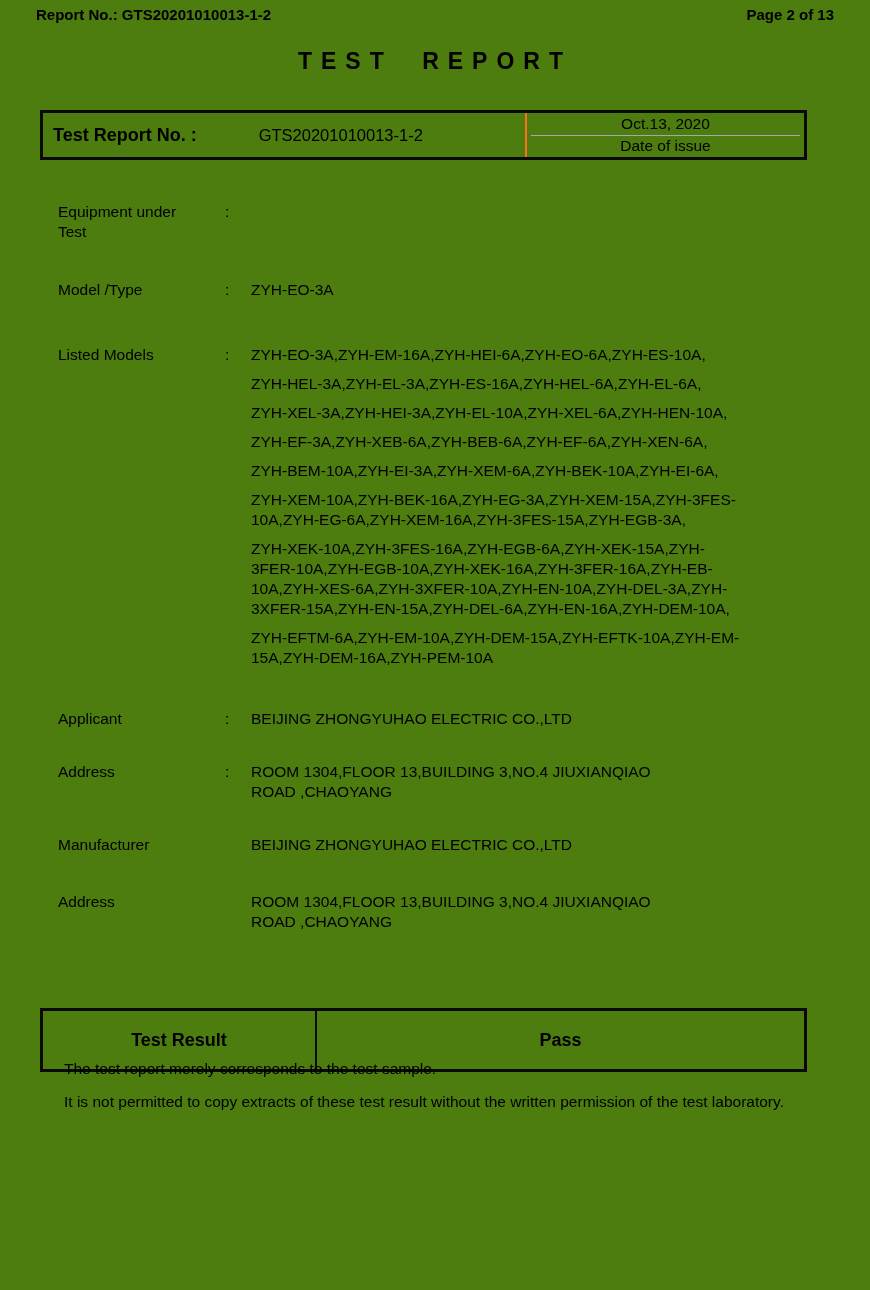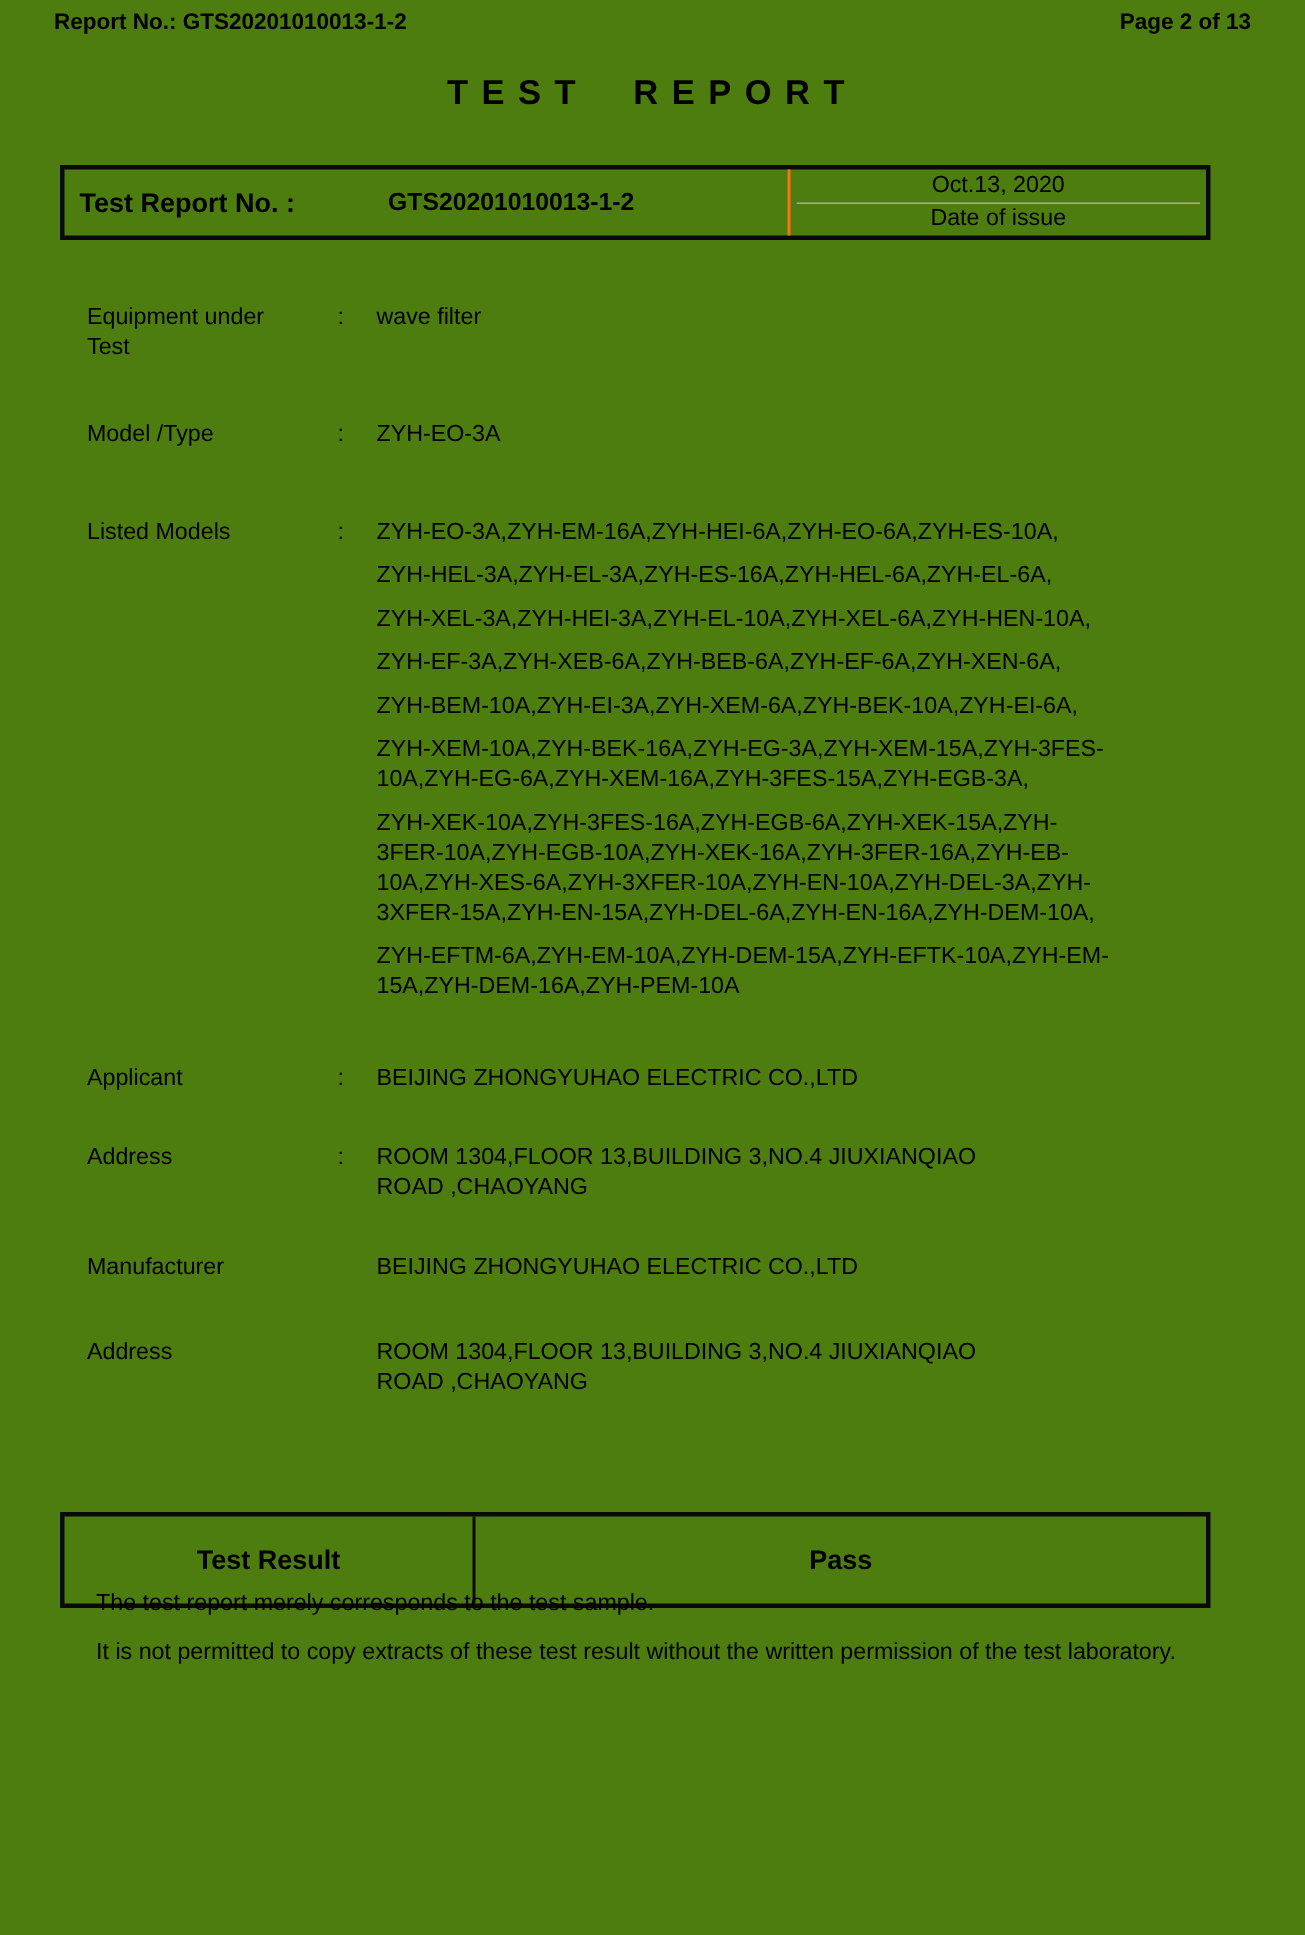"GTS20201010013-1-2" .report-table .trn-value { font-weight: bold -> normal }
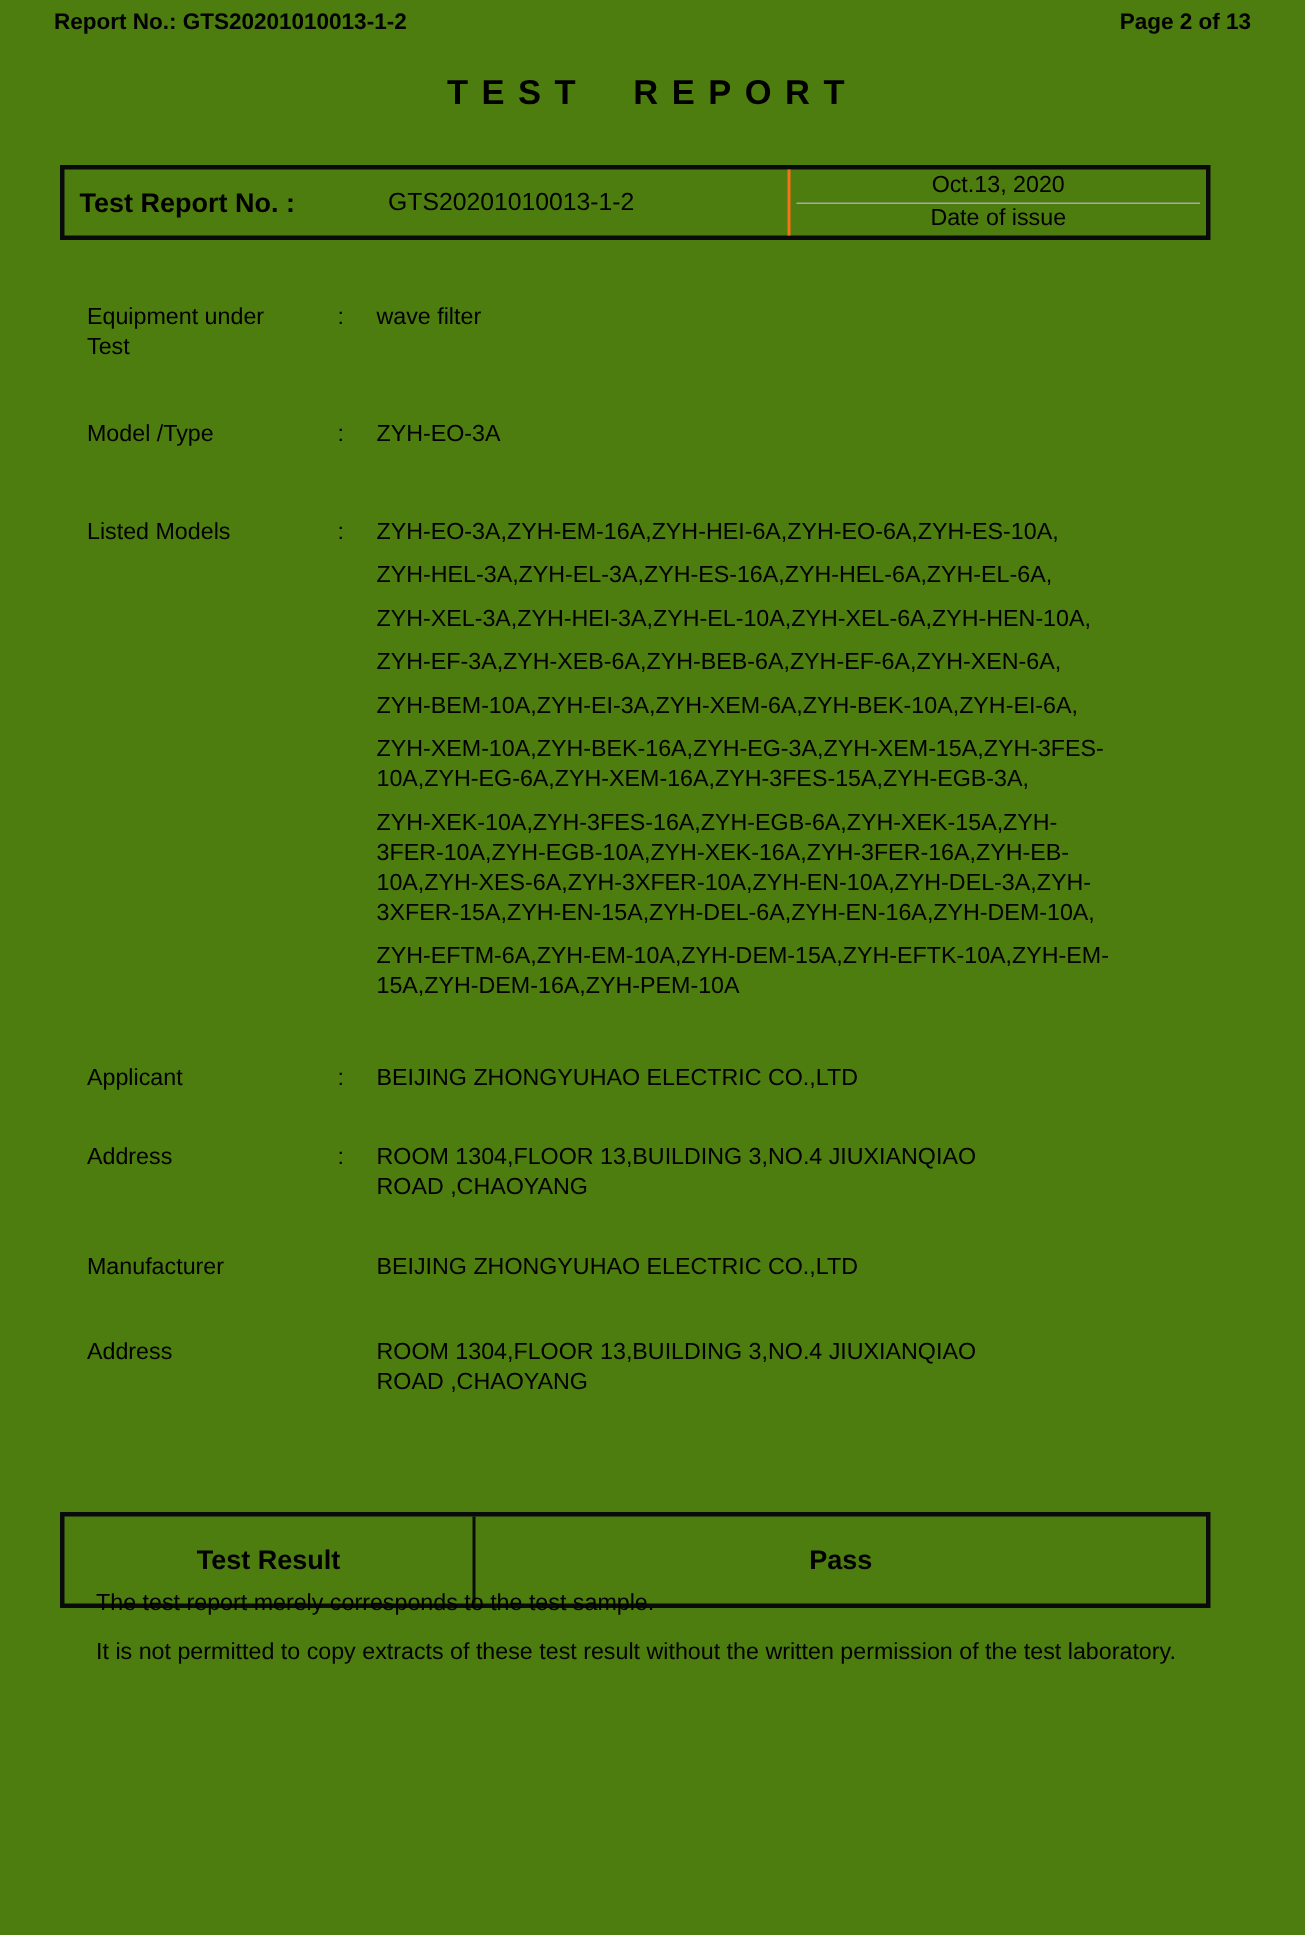"wave filter" span.f-value { html: <span>wave filter</span> -> none }
